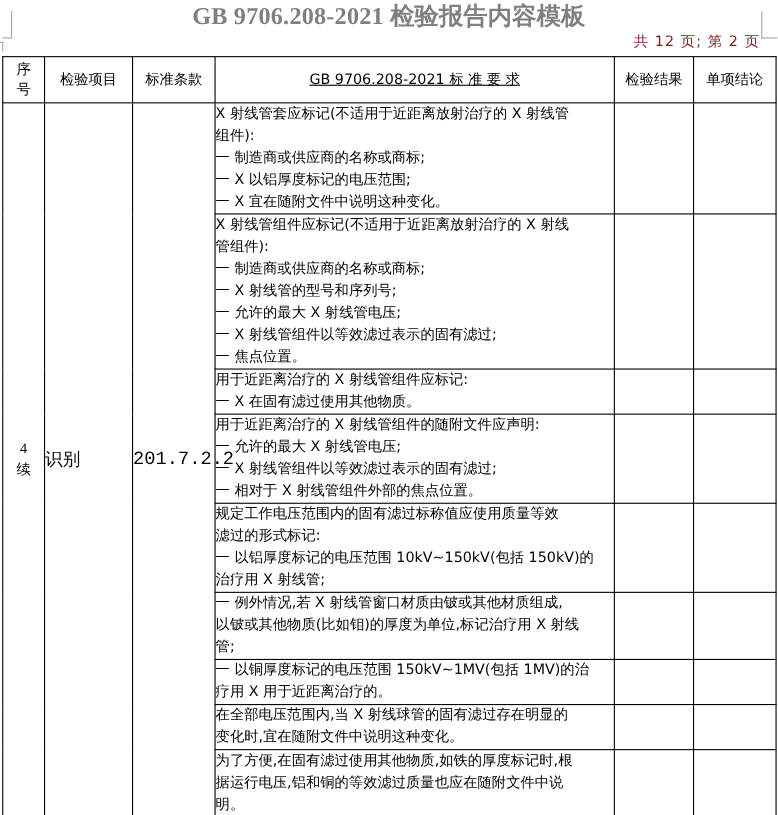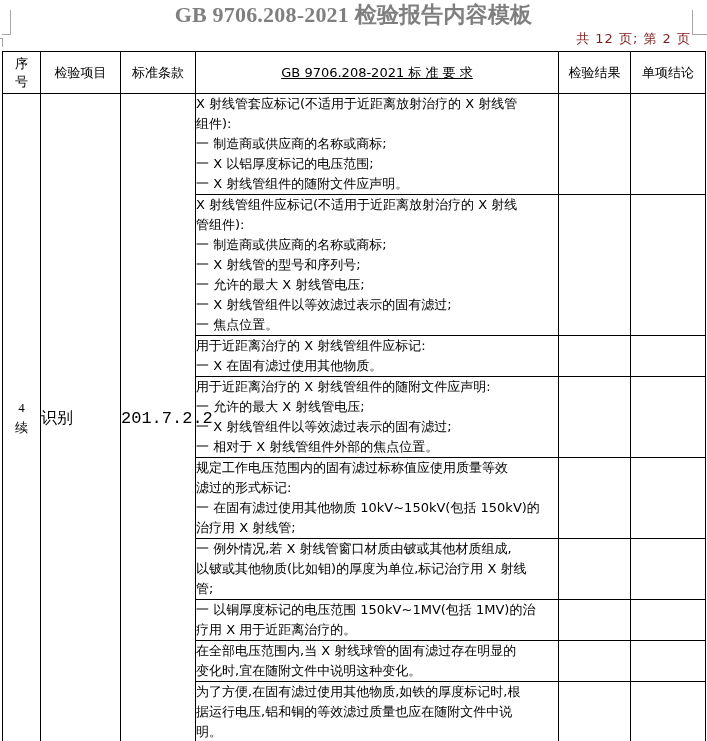"一 X 射线管组件的随附文件应声明。" span.line { text: 射线管组件的随附文件应声明 -> 宜在随附文件中说明这种变化 }
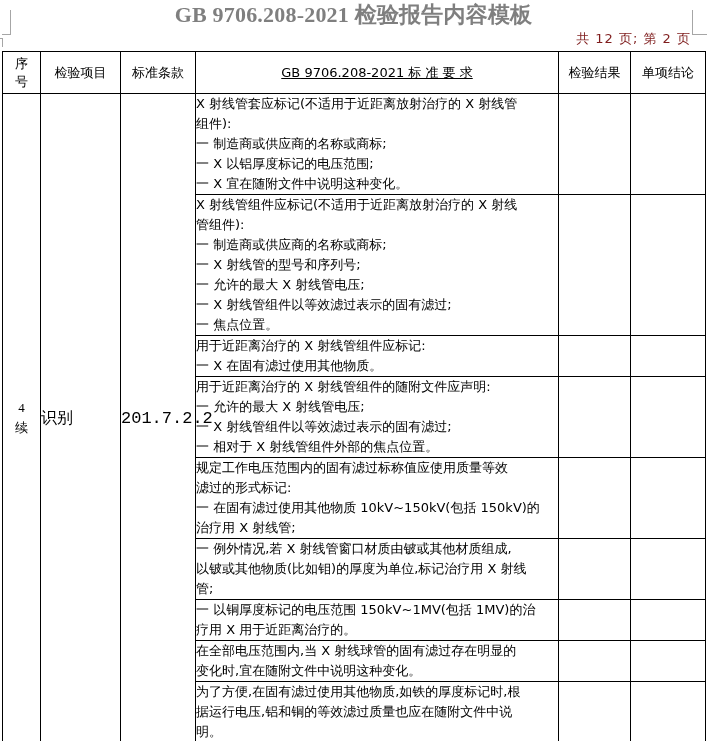"一 在固有滤过使用其他物质 10kV~150kV(包括 150kV)的" span.line { text: 在固有滤过使用其他物质 -> 以铝厚度标记的电压范围 }
